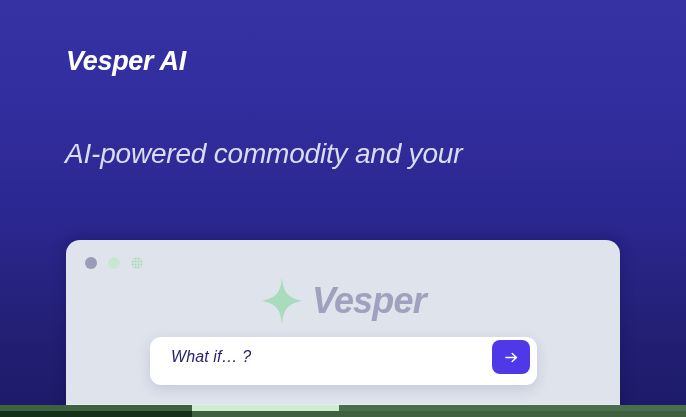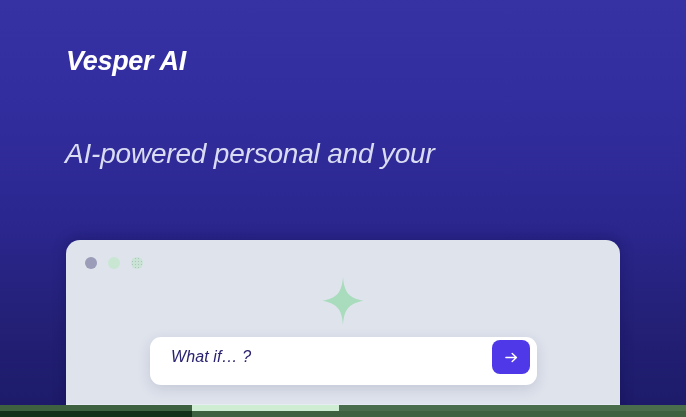"AI-powered personal and your" span.l { text: personal -> commodity }
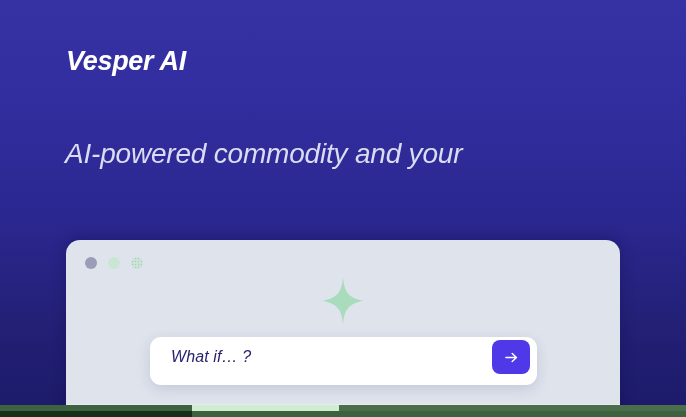"Vesper" span.brand-word { html: none -> <span>Vesper</span> }
